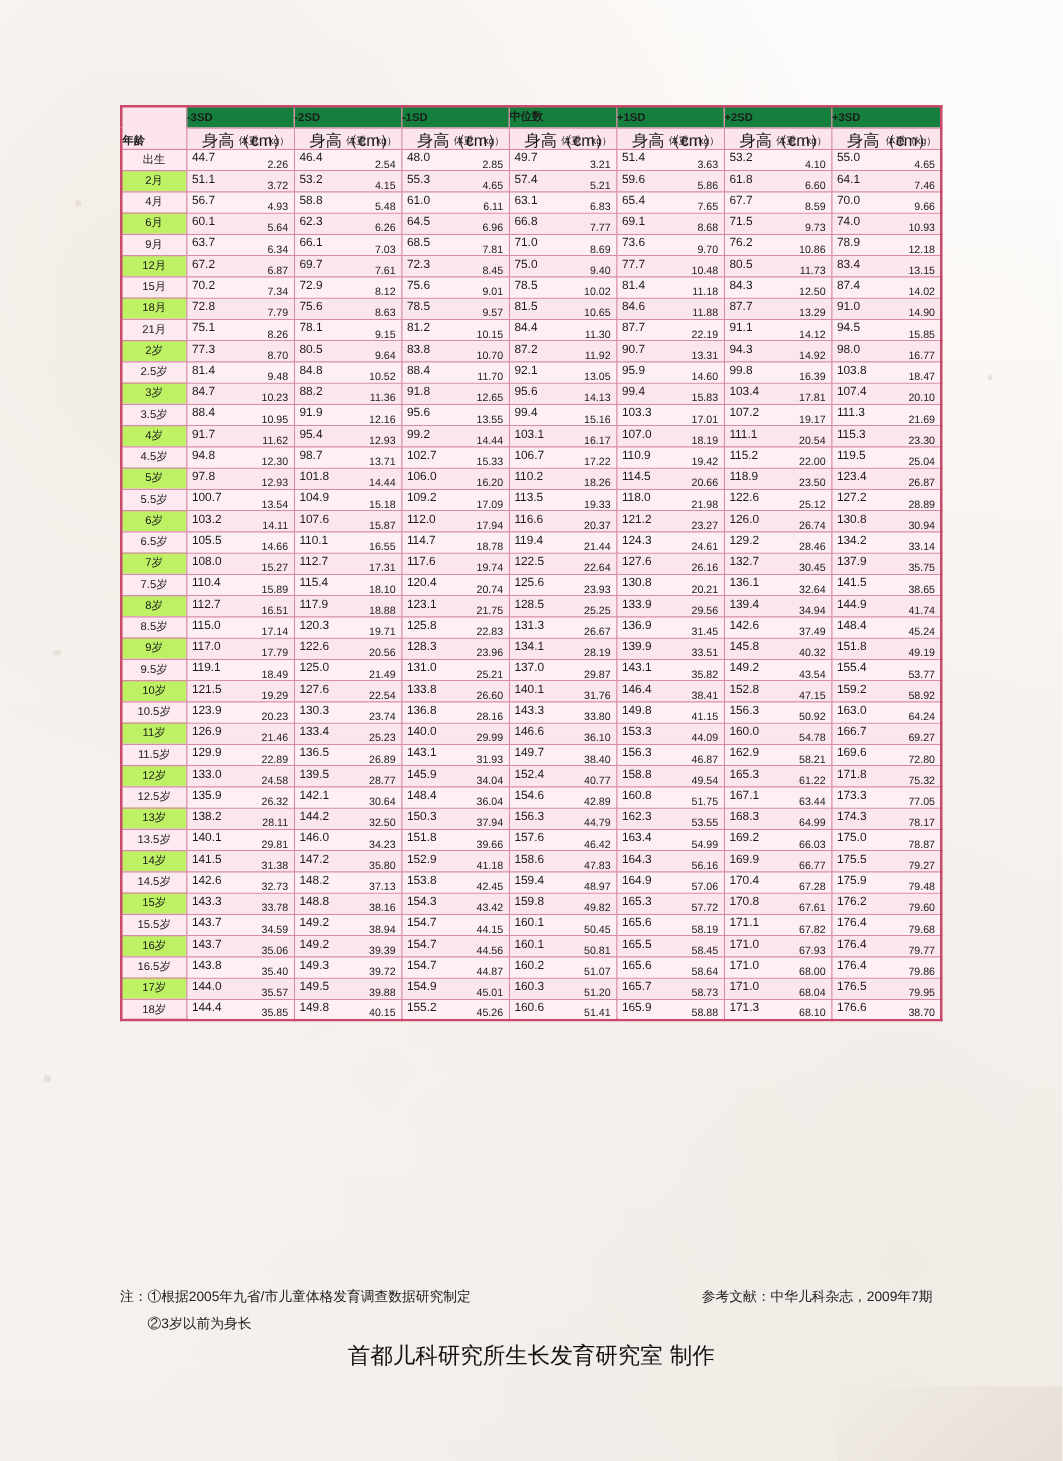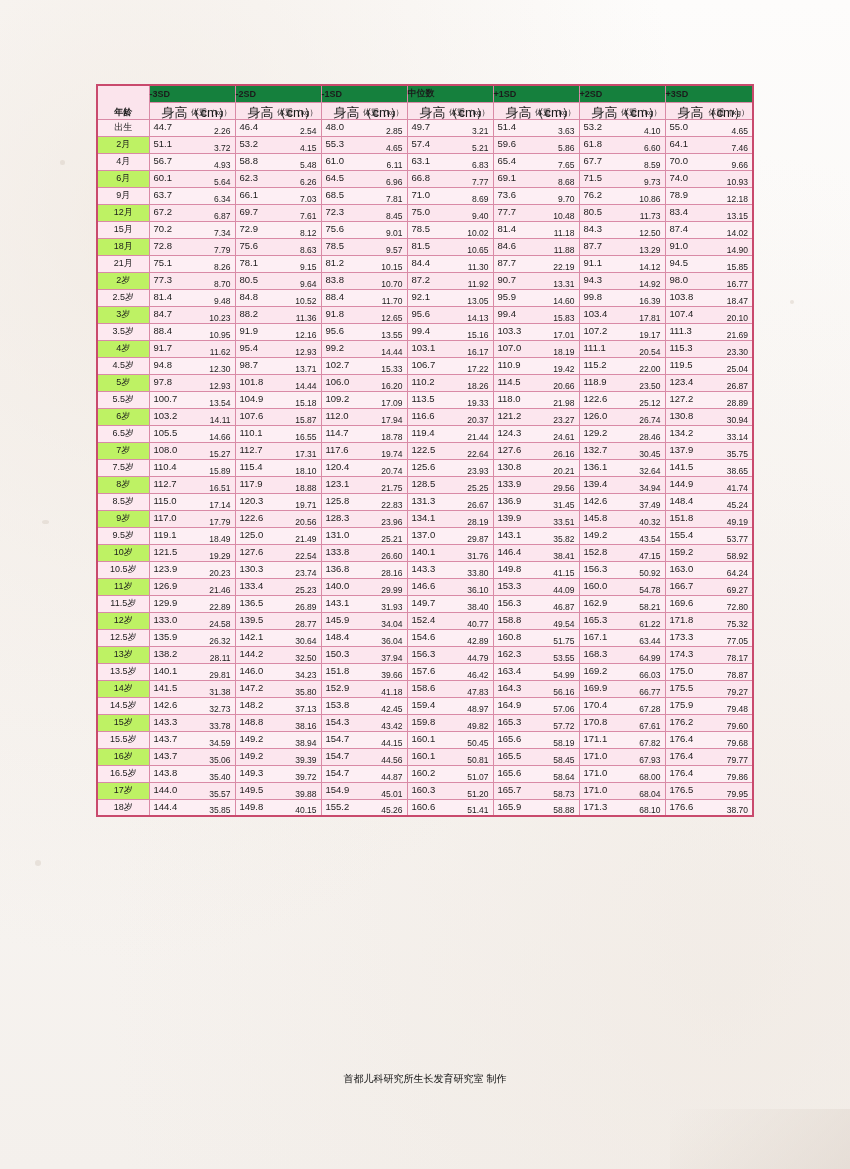"年龄" .hdr-age { text-align: center -> left }
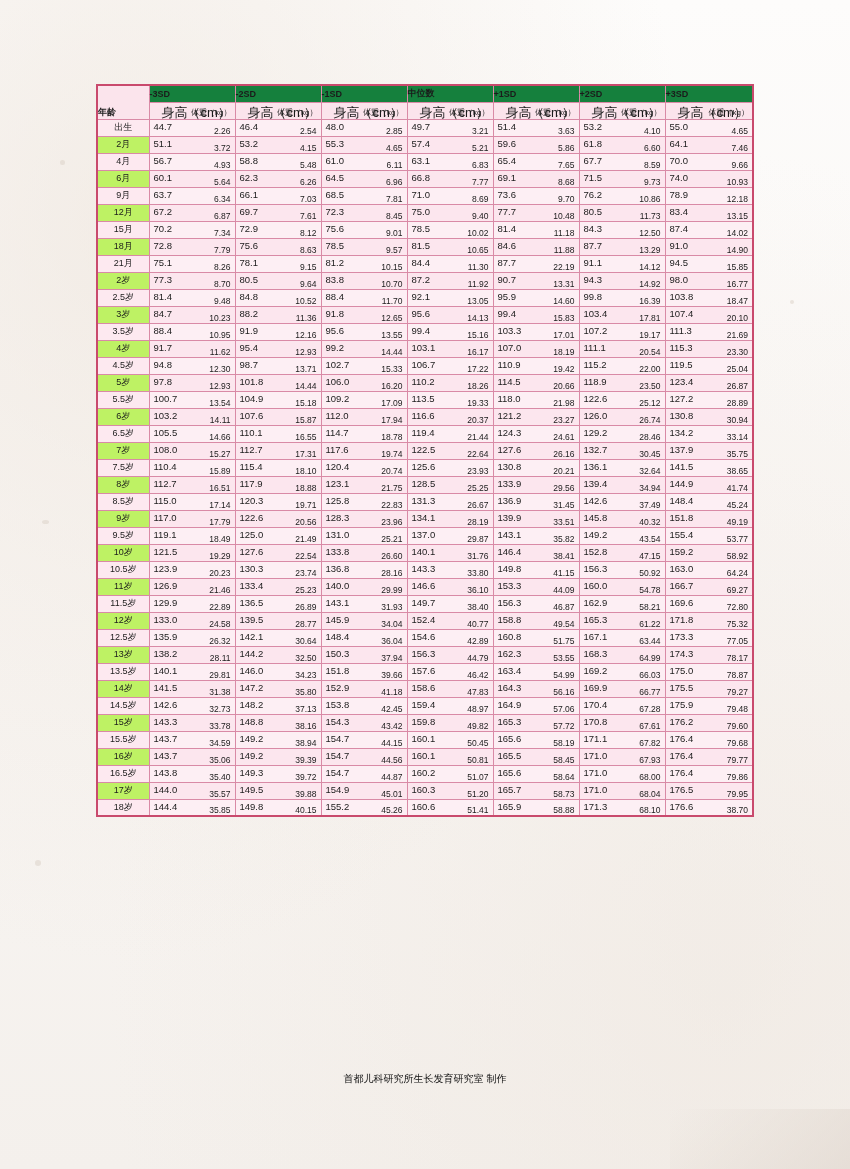"注：①根据2005年九省/市儿童体格发育调查数据研究制定" div.notes { html: none -> <div> <div> <span>注：①根据2005年九省/市儿童体格发育调查数据研究制定</span> <span>参考文献：中华儿科杂志，2009年7期</span> </div> <div>②3岁以前为身长</div> </div> }
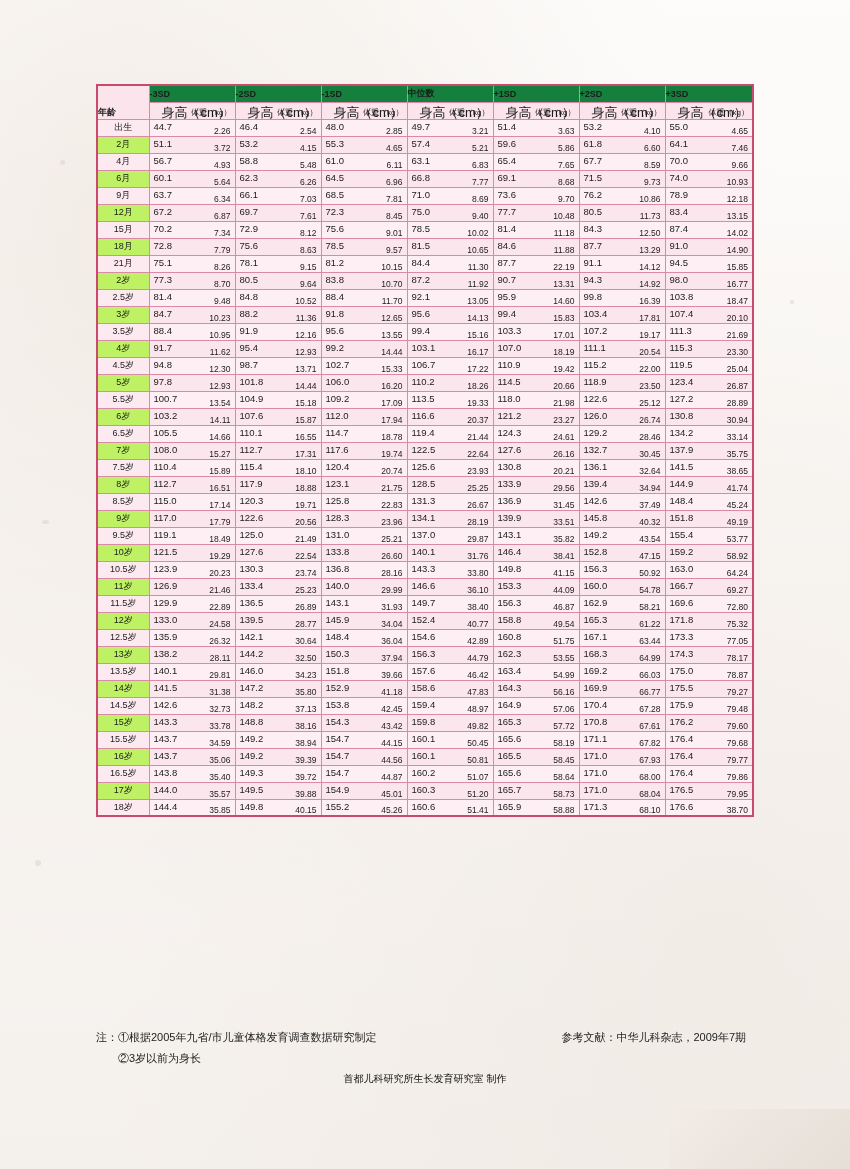"首都儿科研究所生长发育研究室 制作" .footer { font-size: 10px -> 18px }
